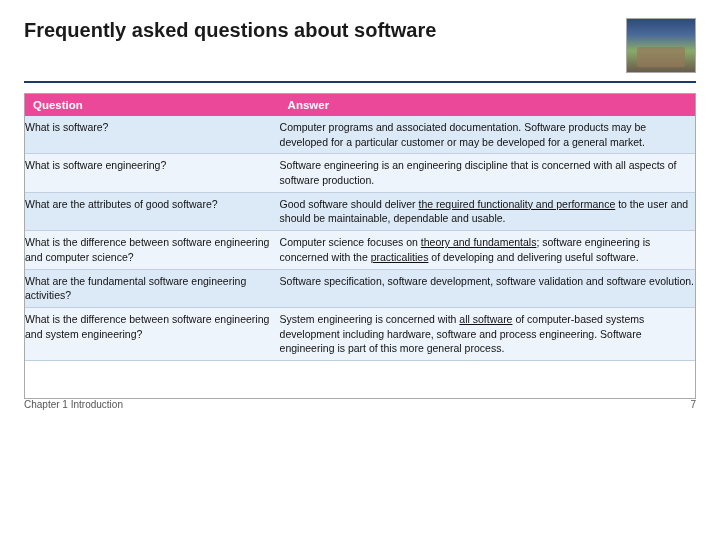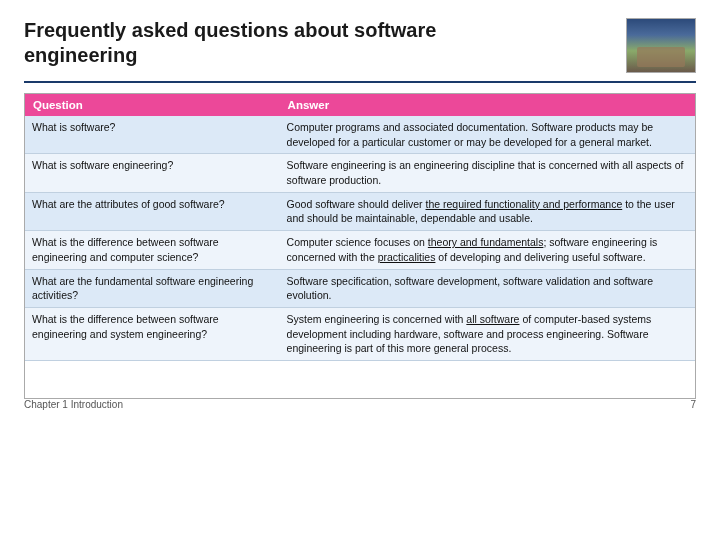"engineering" span { html: <span>engineering</span> -> none }
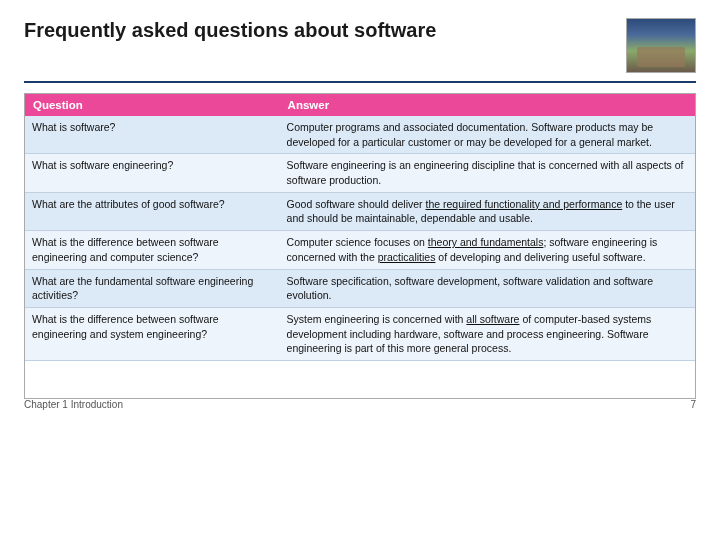"What is software?" tbody td { padding: 4px 7px -> 4px 0 }
